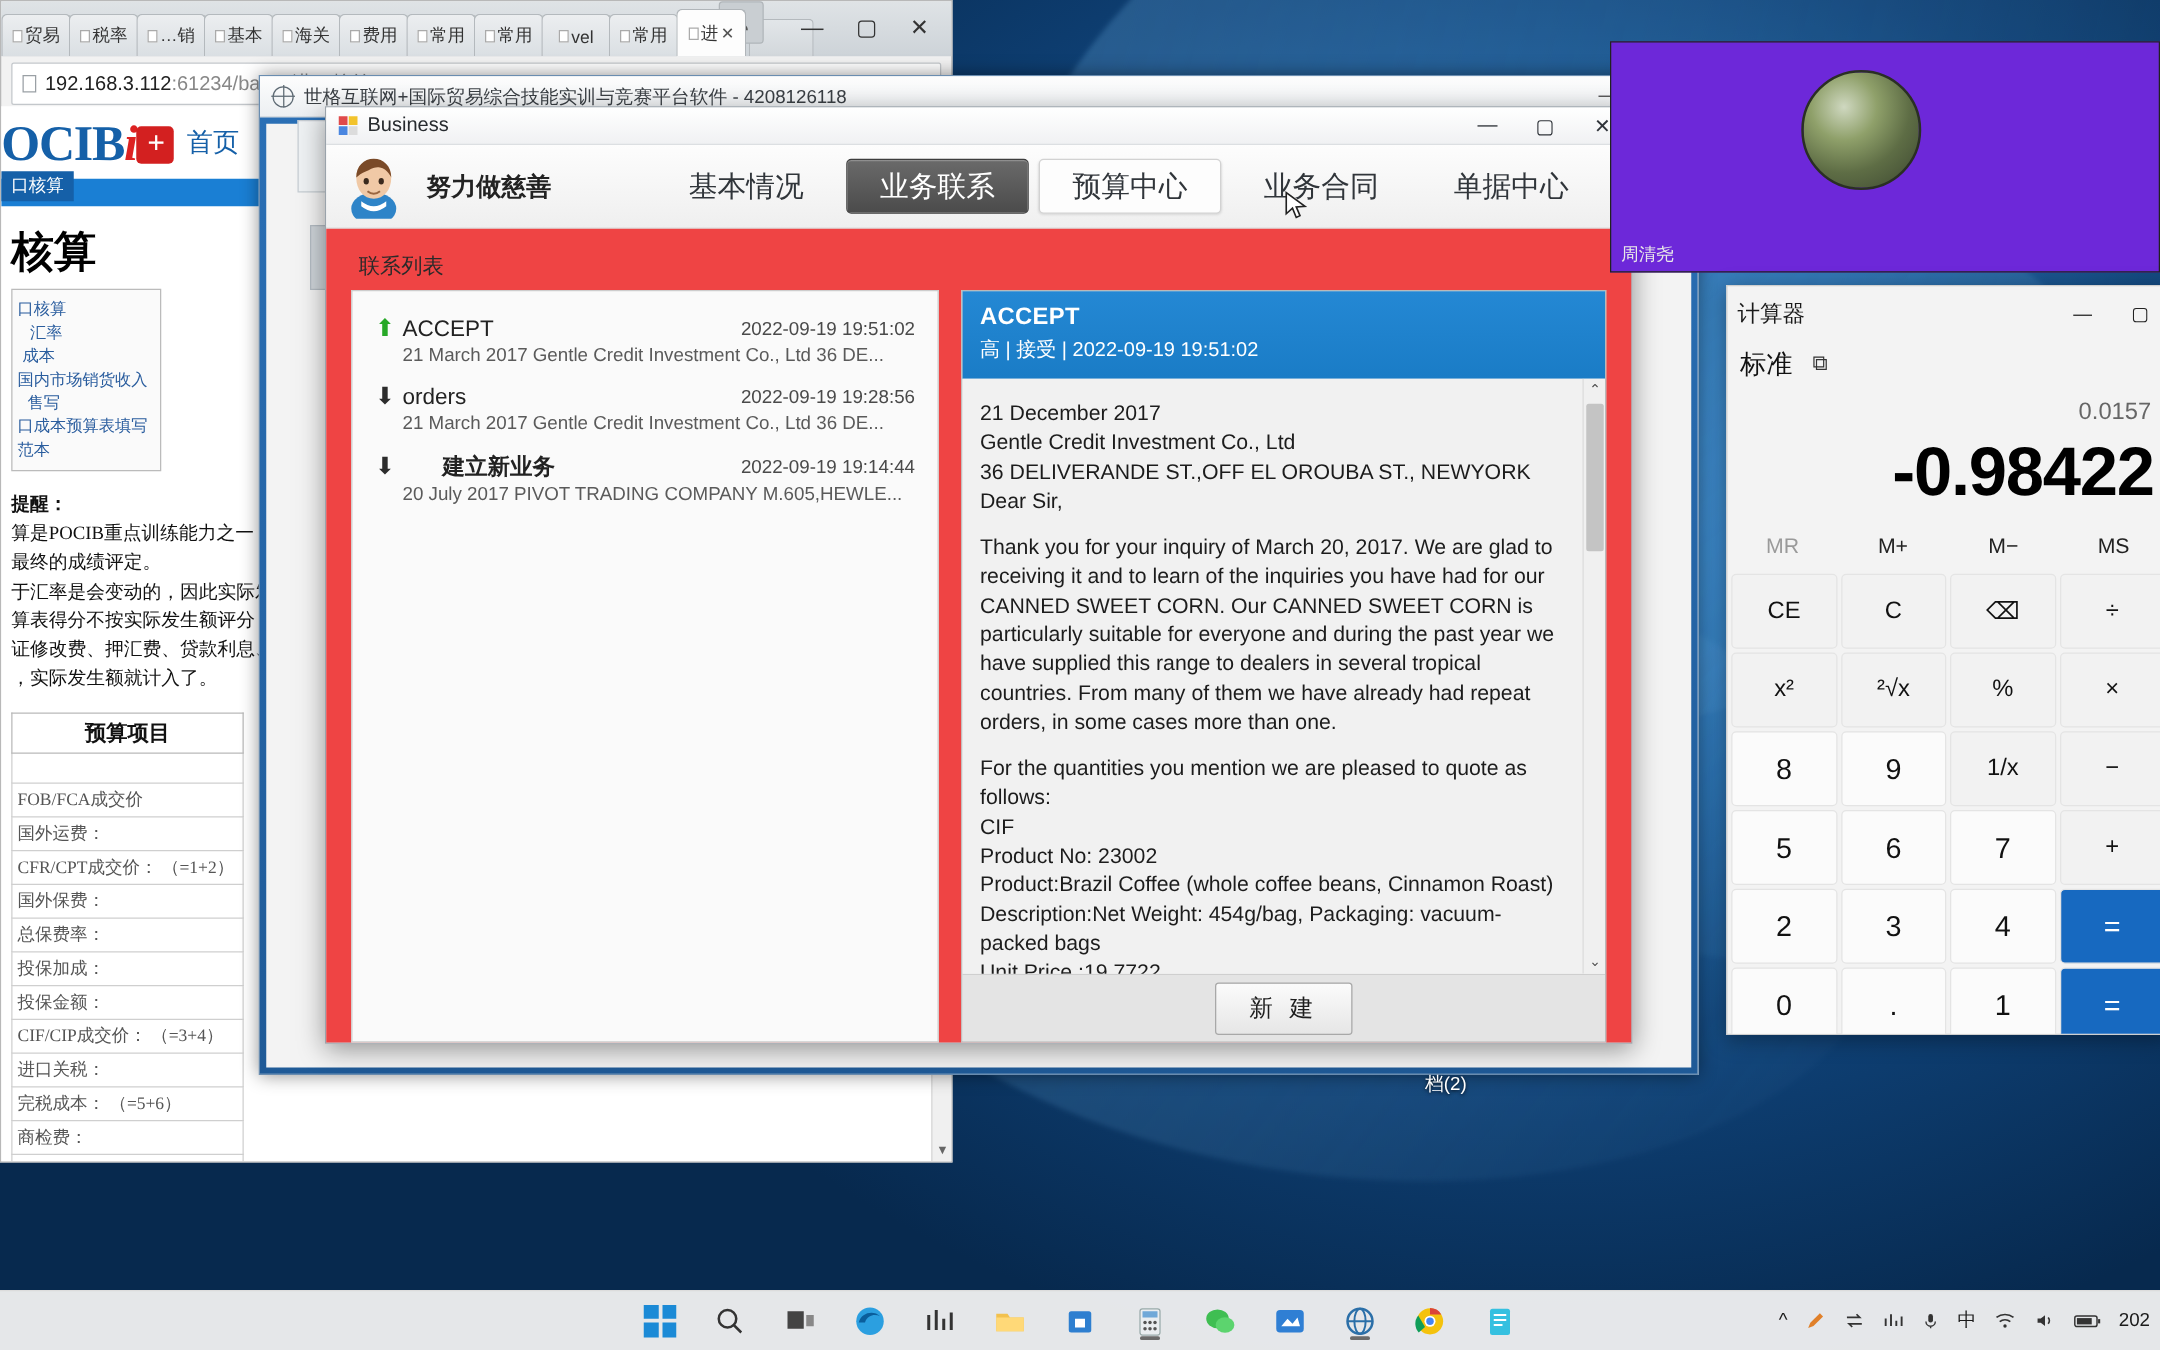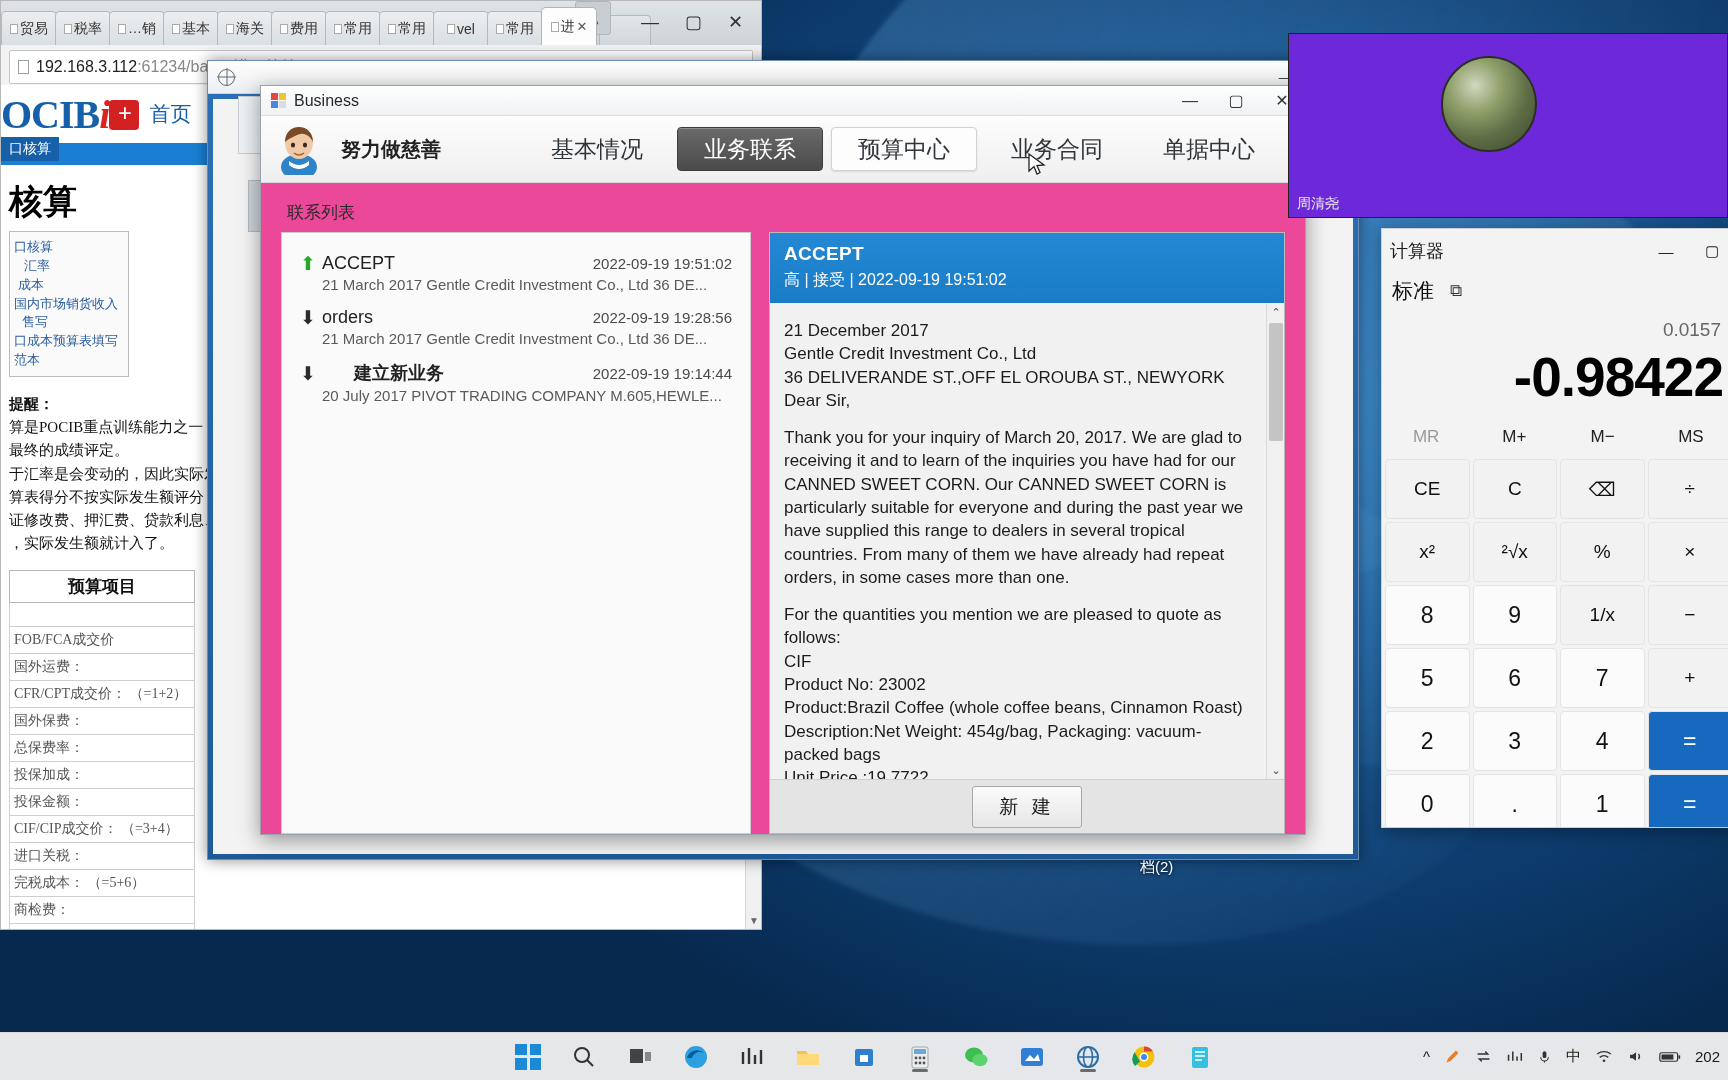"世格互联网+国际贸易综合技能实训与竞赛平台软件 - 4208126118" span.tb-title { html: none -> <span>世格互联网+国际贸易综合技能实训与竞赛平台软件 - 4208126118</span> }
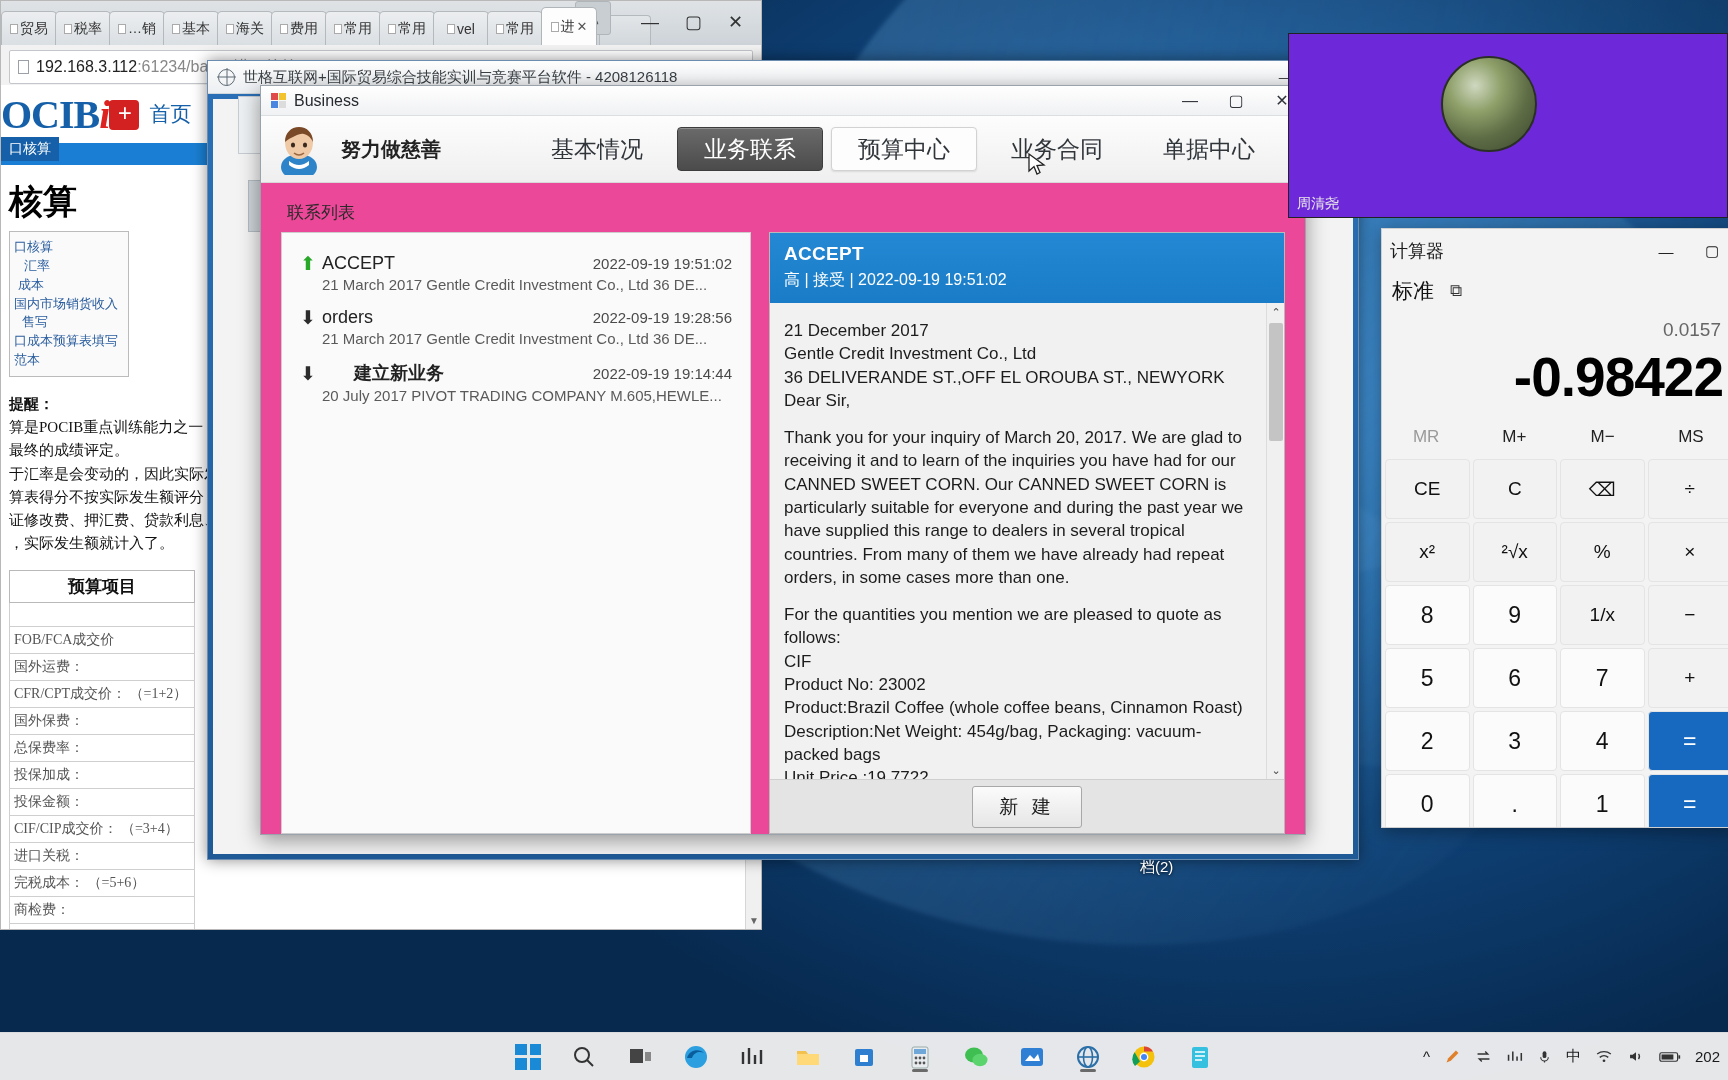"联系列表" #bizbody { background: #ec4899 -> #ef4444 }
